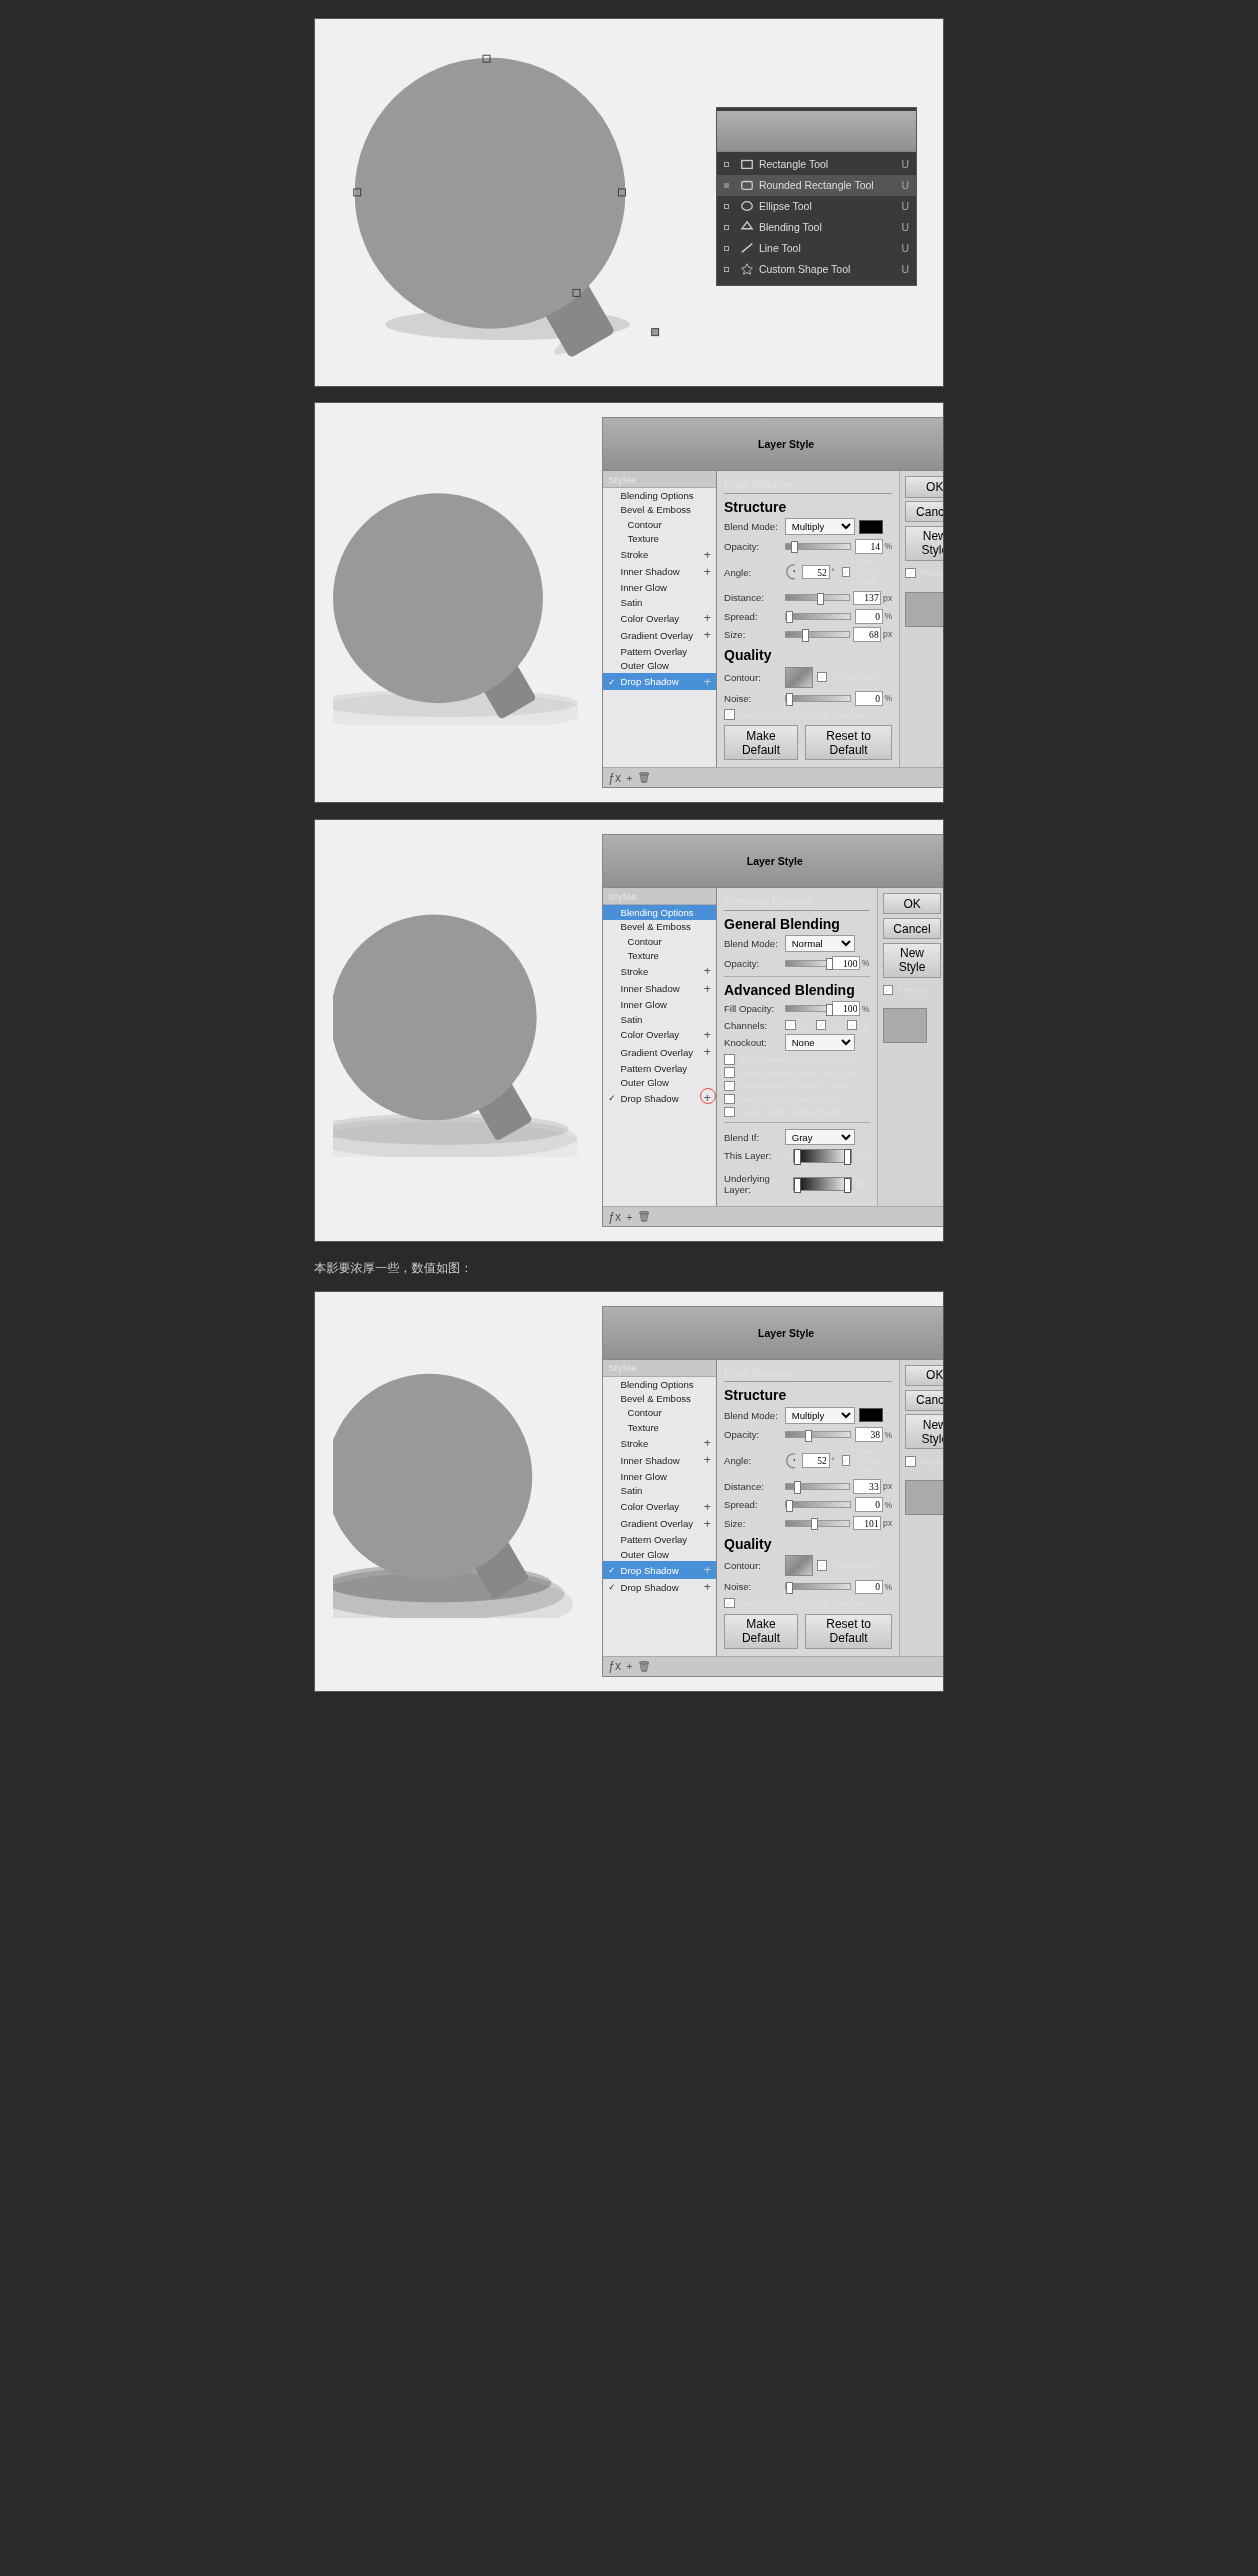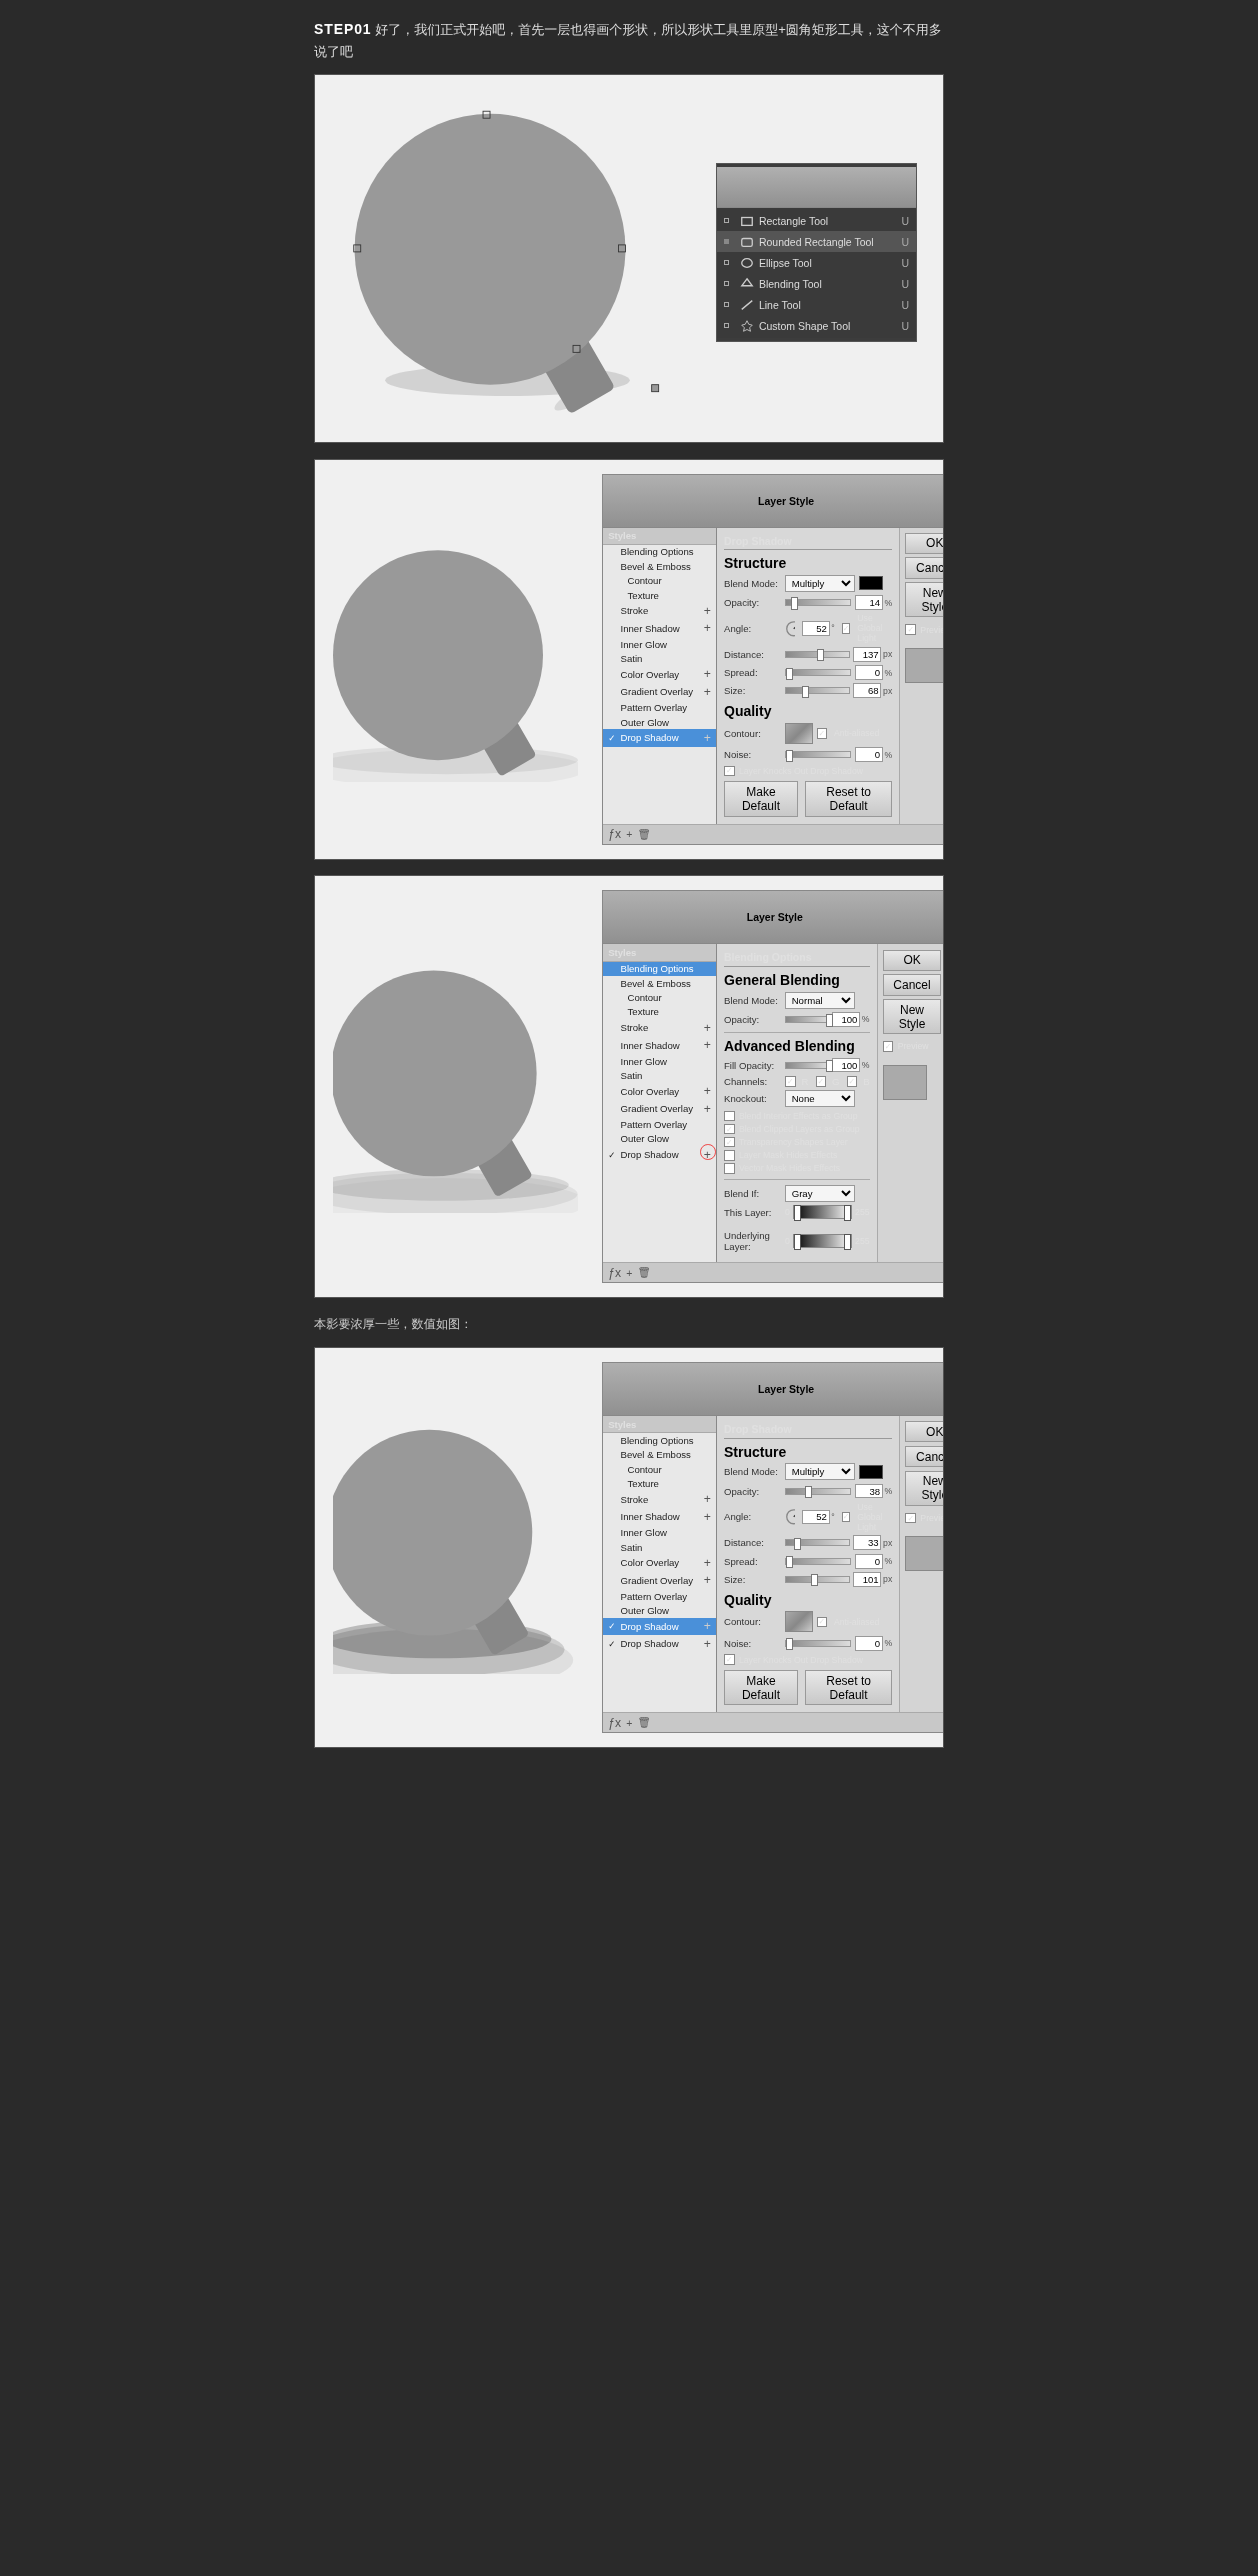"STEP01" div.step-header { html: <div> <strong>STEP01</strong> <span>好了，我们正式开始吧，首先一层也得画个形状，所以形状工具里原型+圆角矩形工具，这个不用多说了吧</span> </div> -> none }
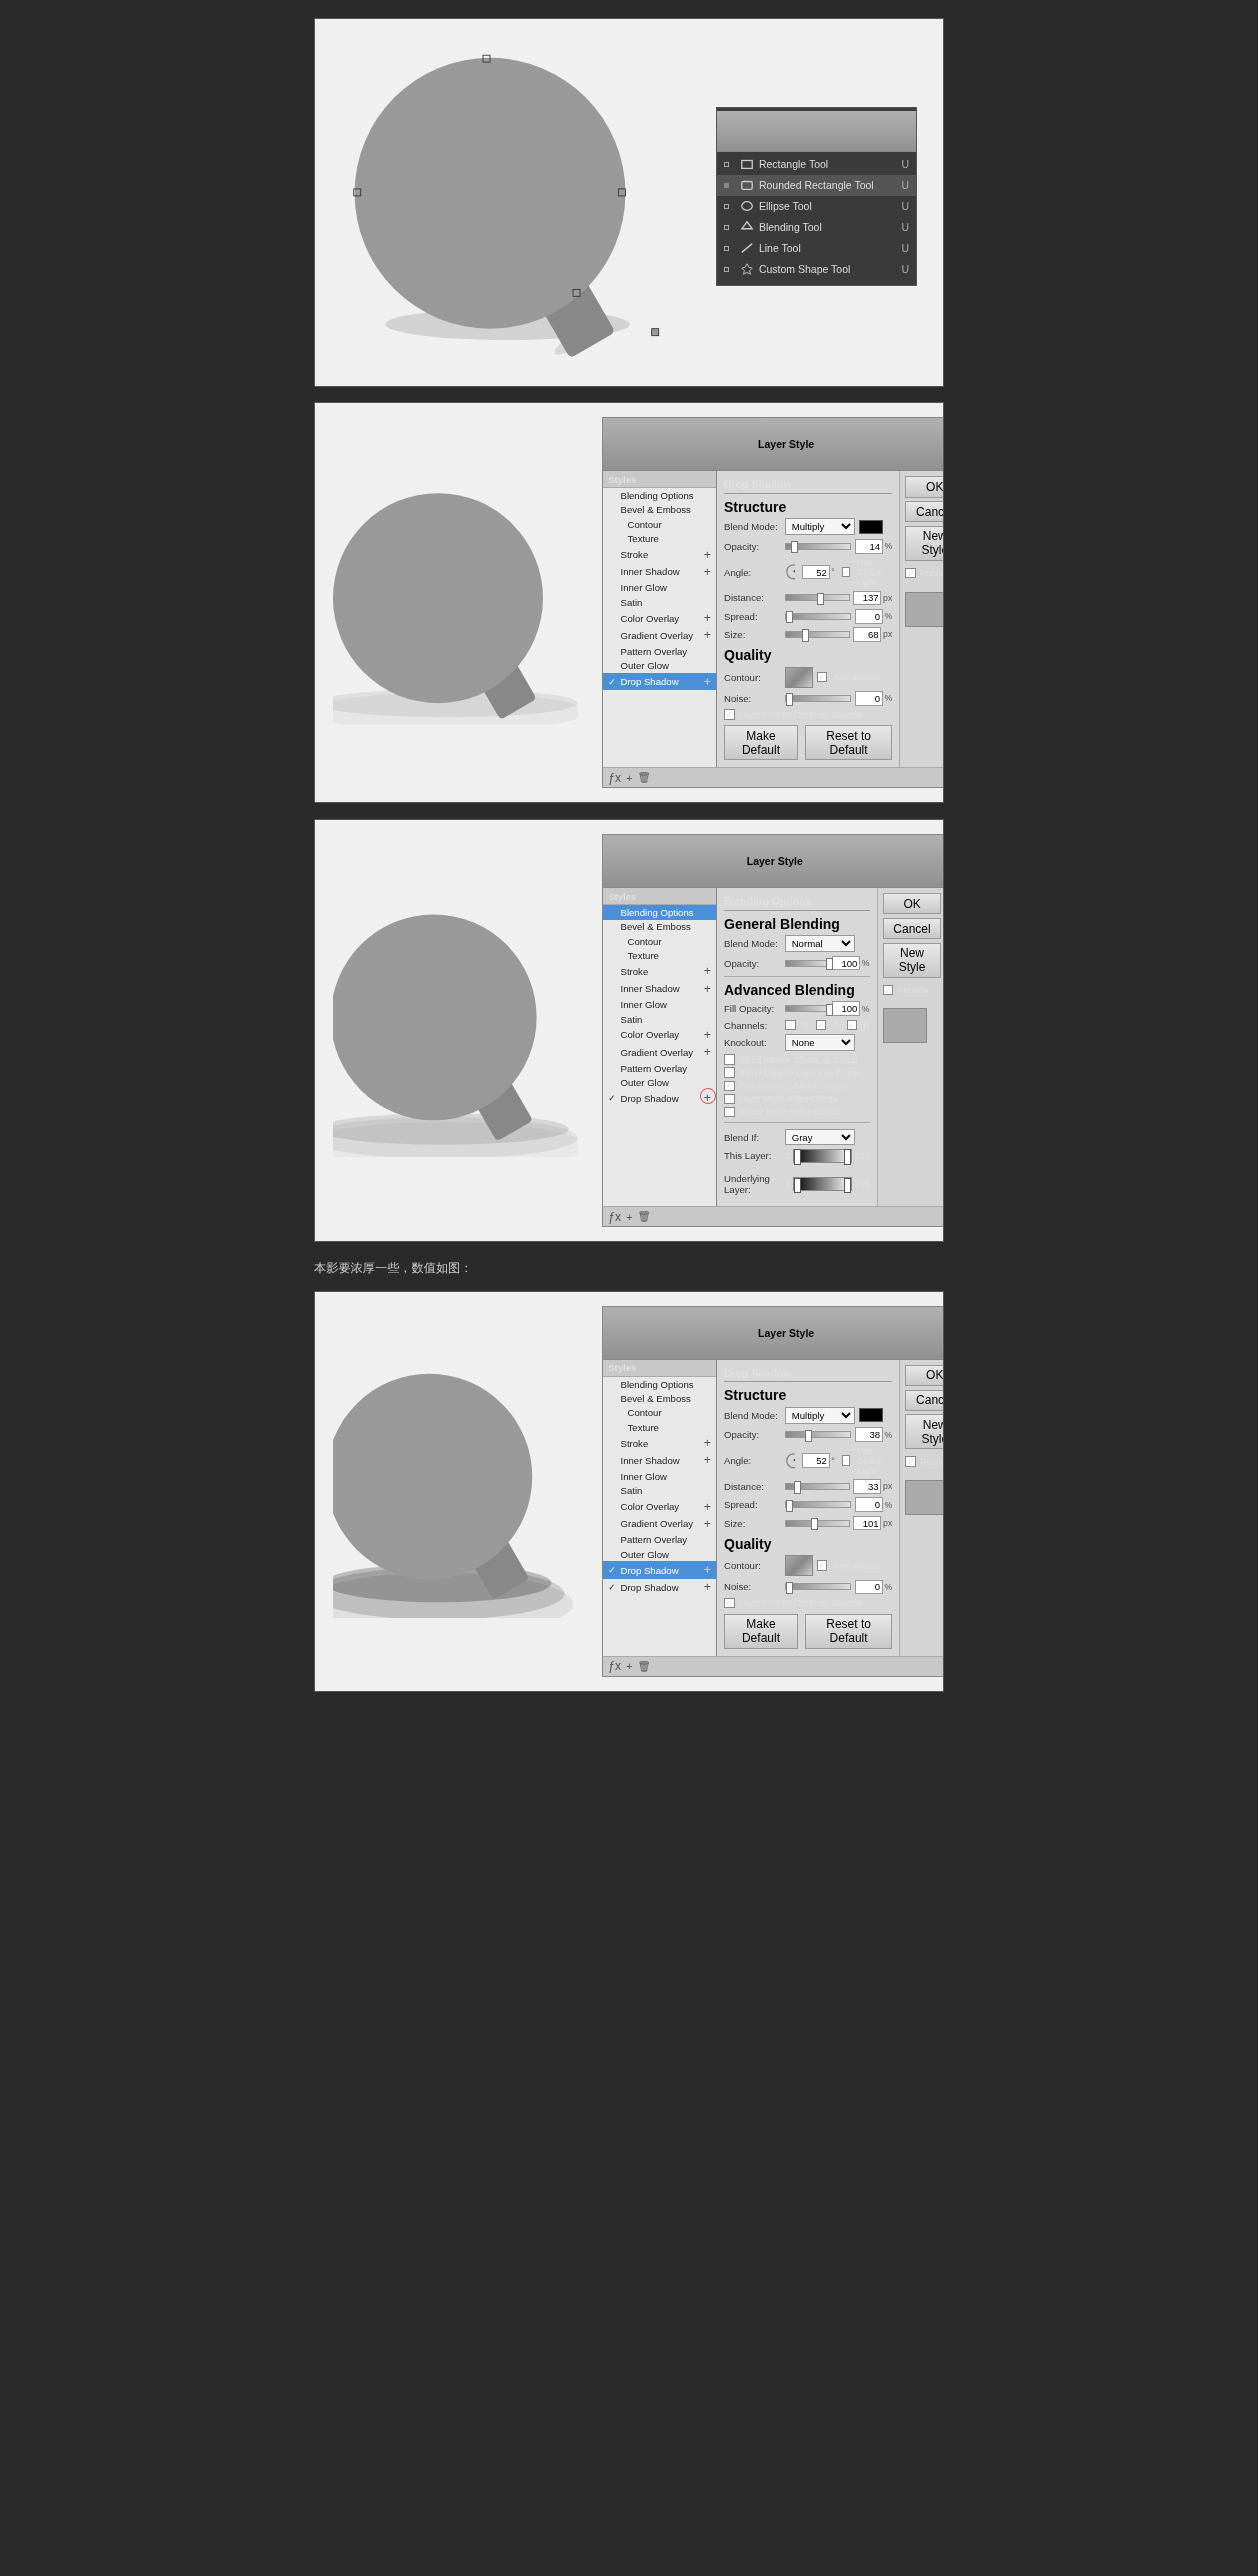"14" .ls-input-num { font-family: none -> Liberation Serif, serif }
